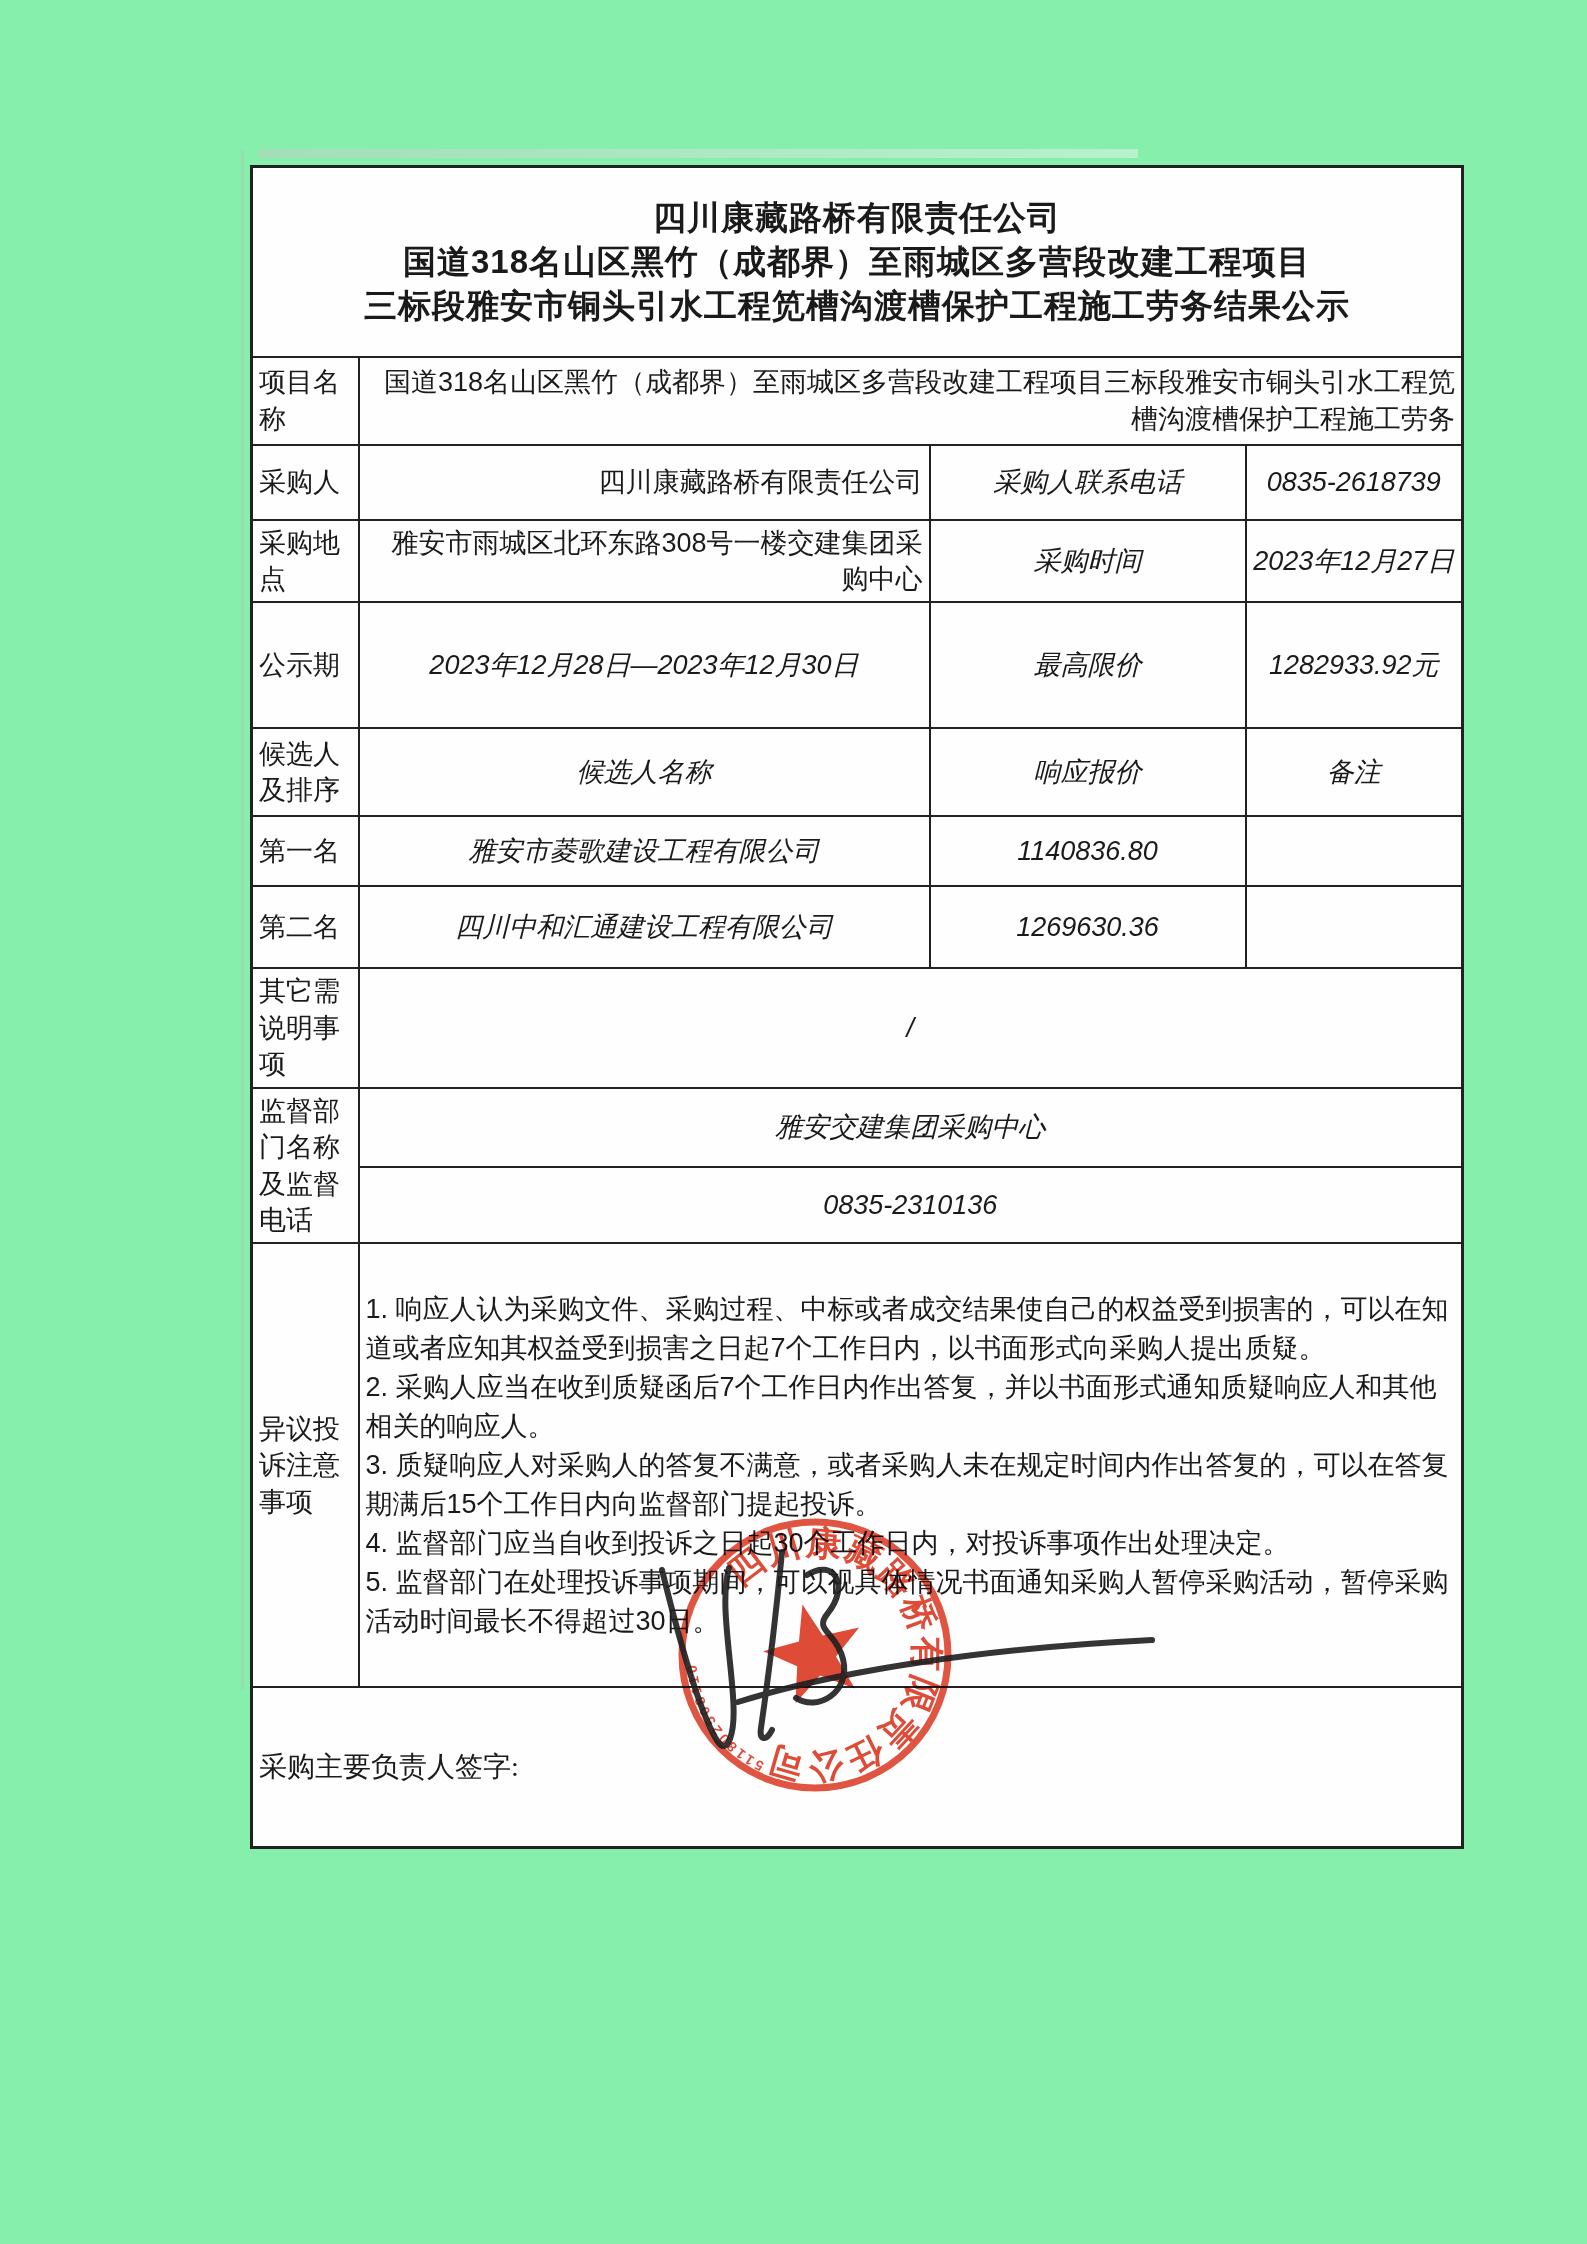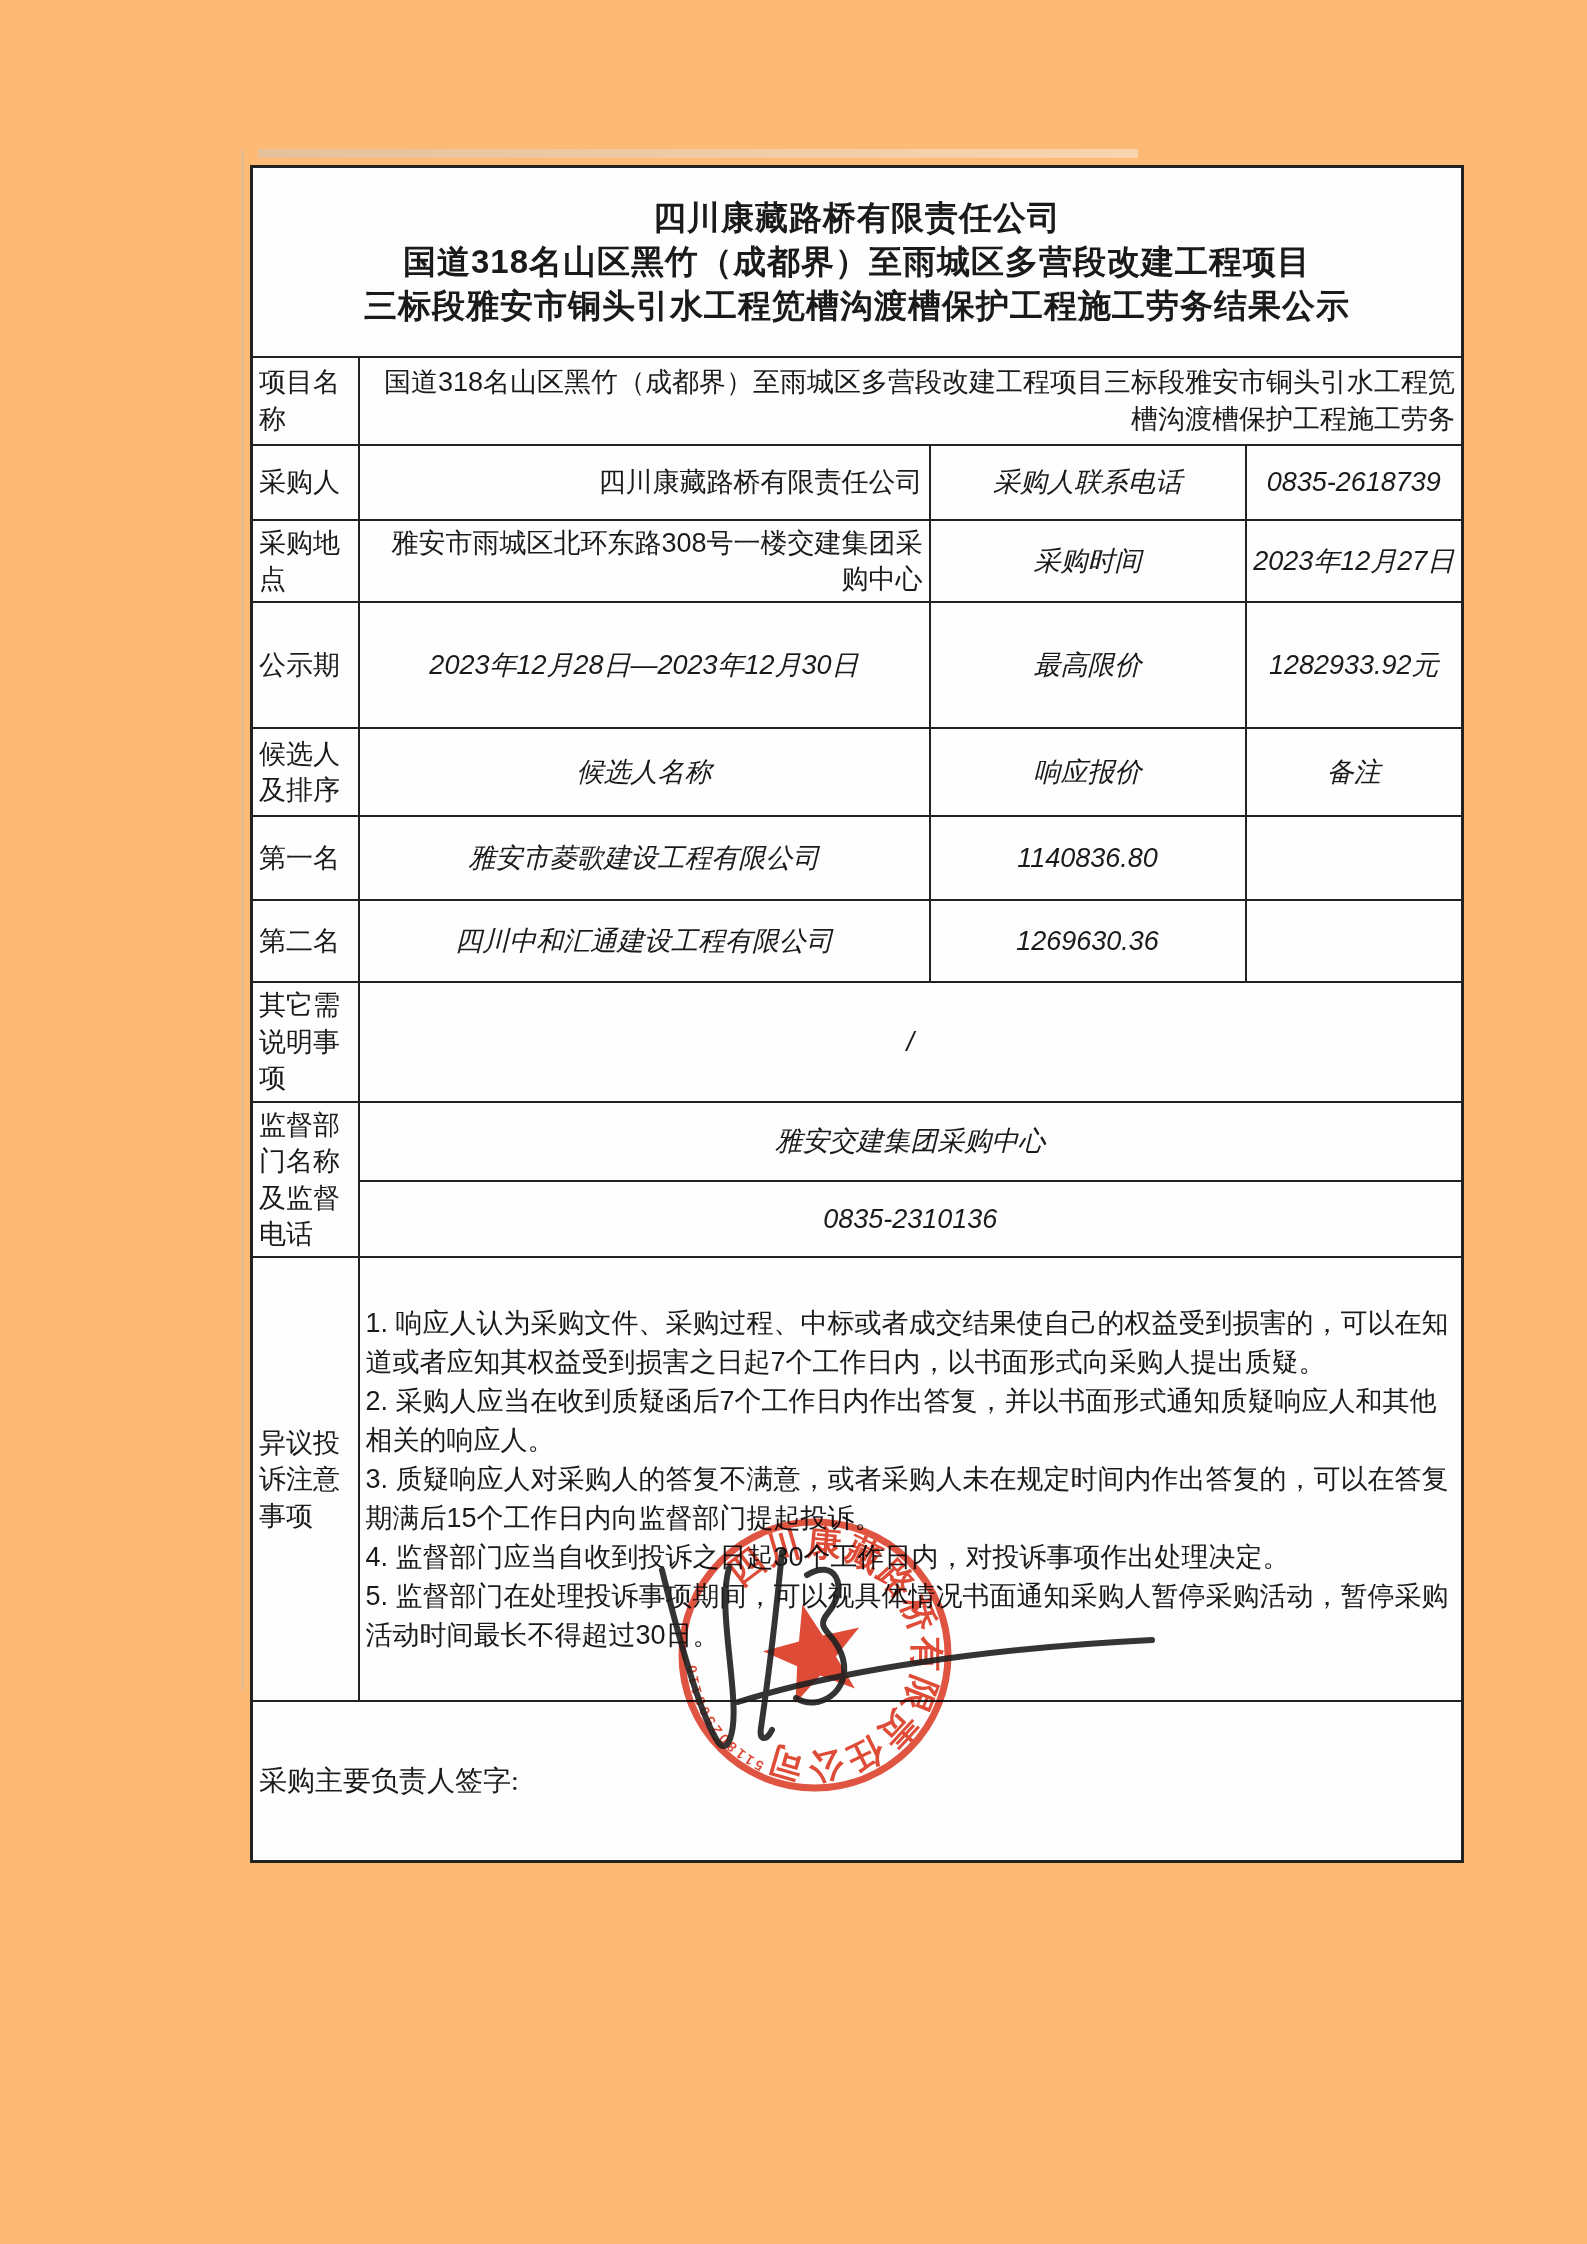"四川康藏路桥有限责任公司" .page { background: #fdba74 -> #86efac }
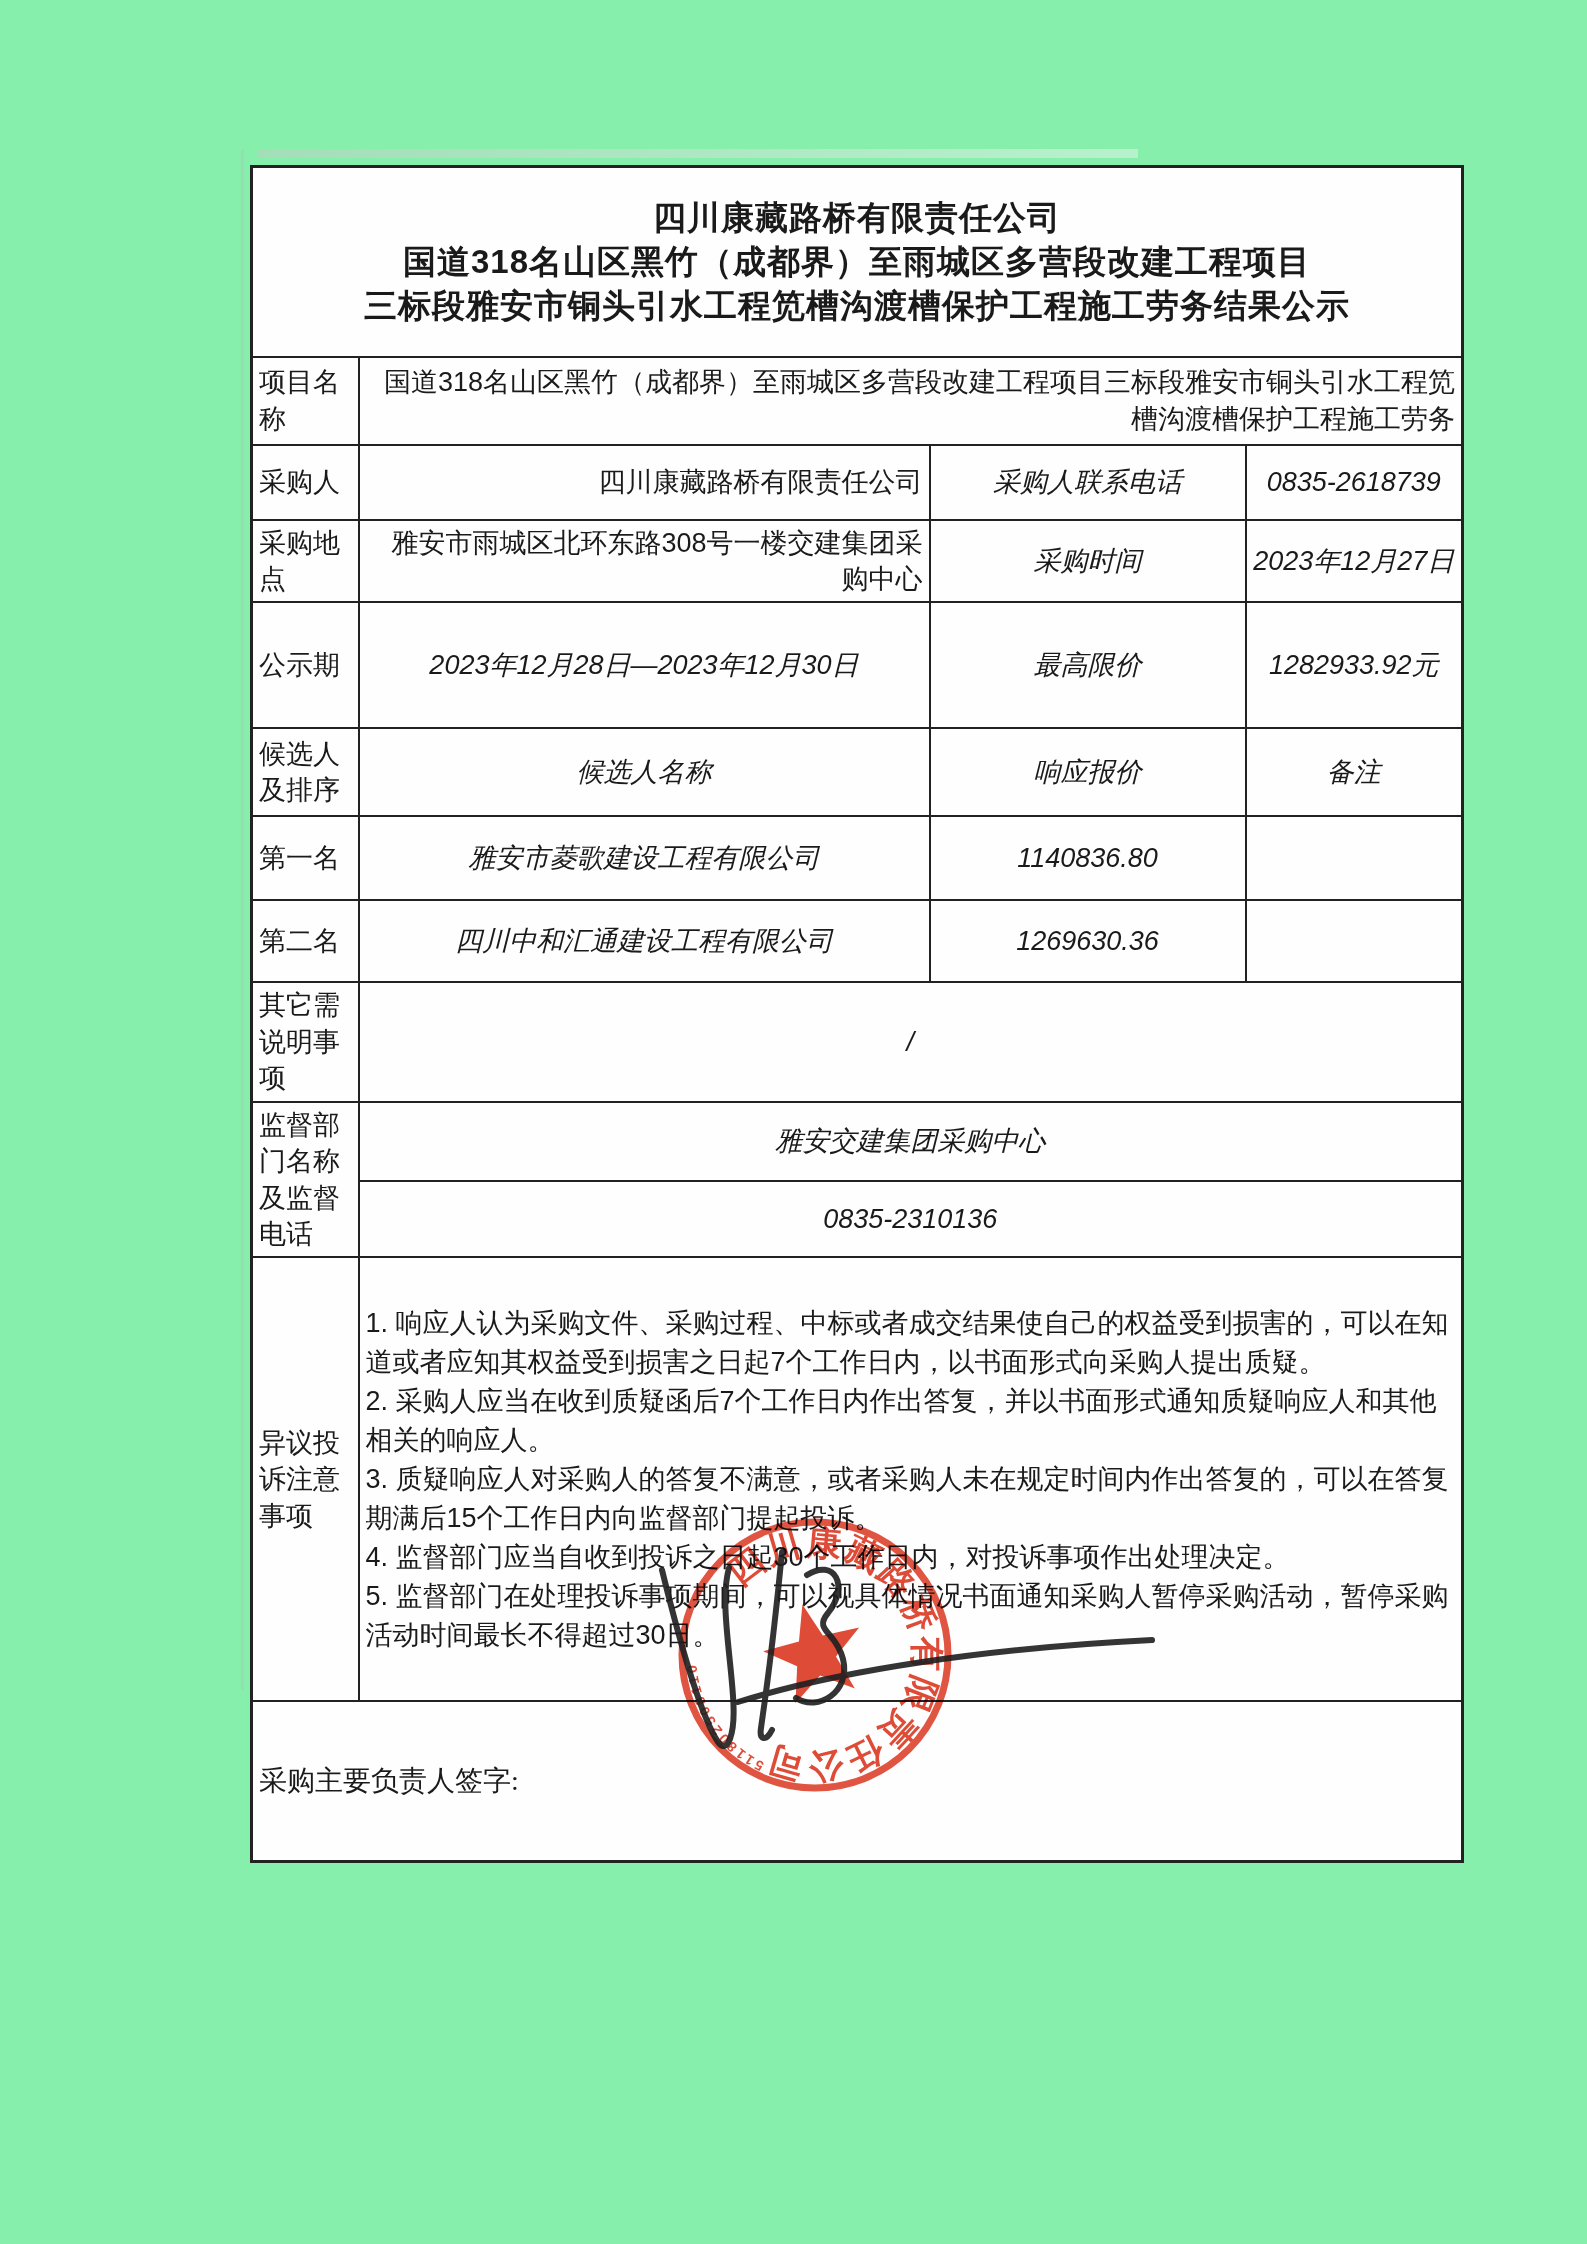"第一名" tr { height: 84px -> 70px }
